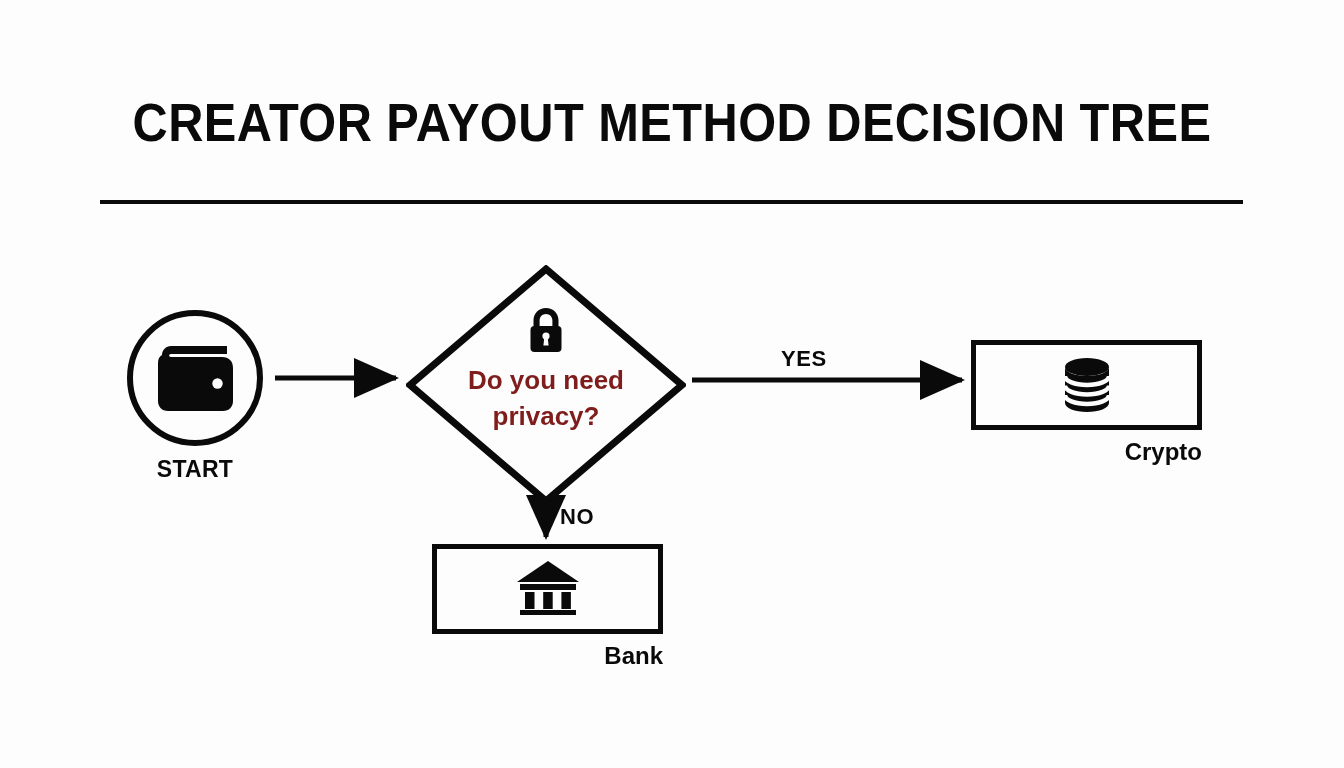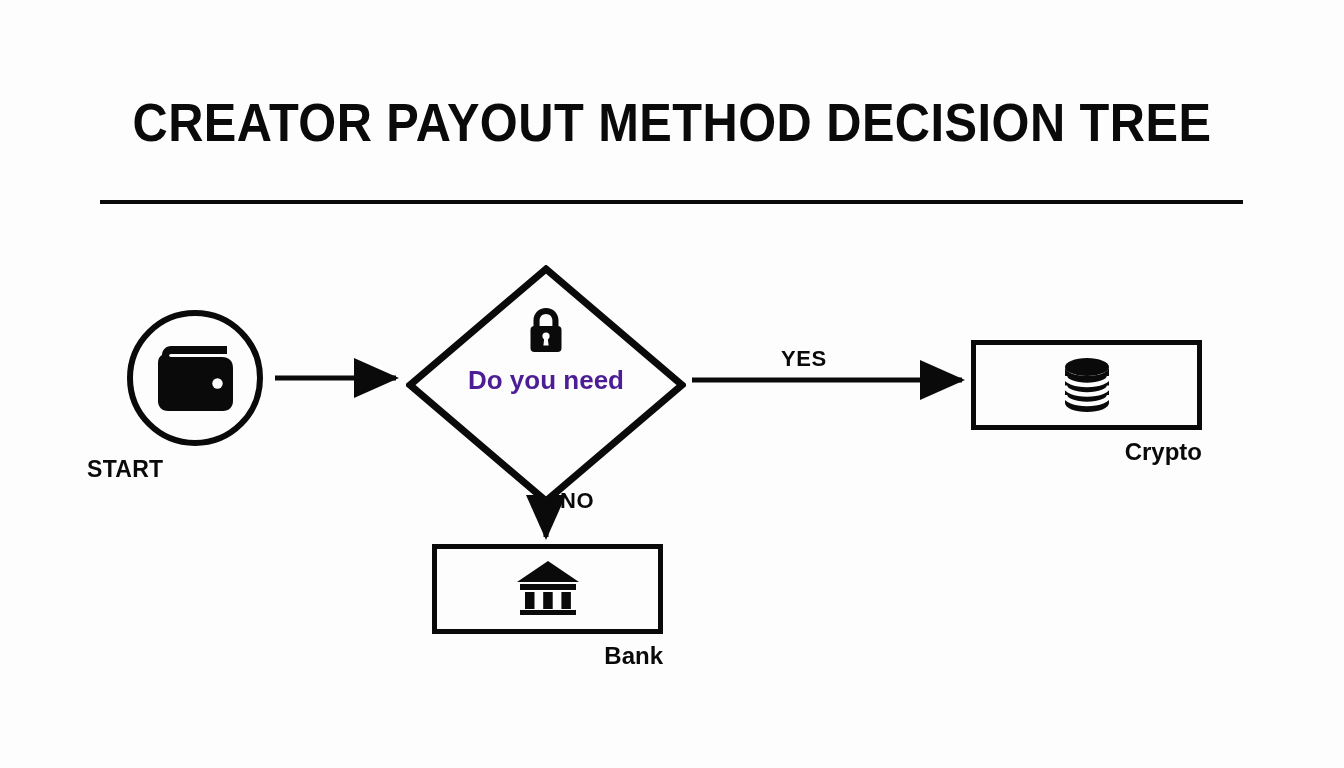"Do you need" #decision-text { color: #4c1d95 -> #7f1d1d }
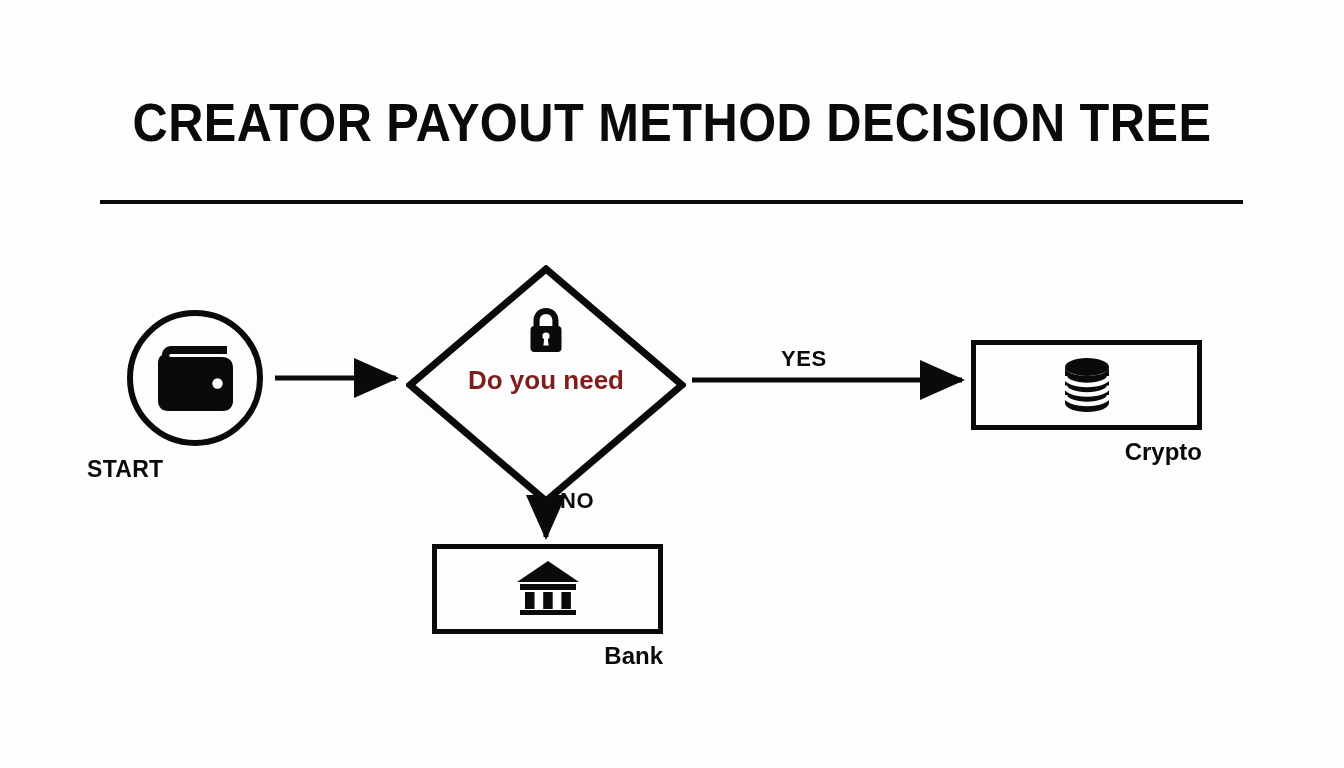"privacy?" div { html: none -> <div>privacy?</div> }
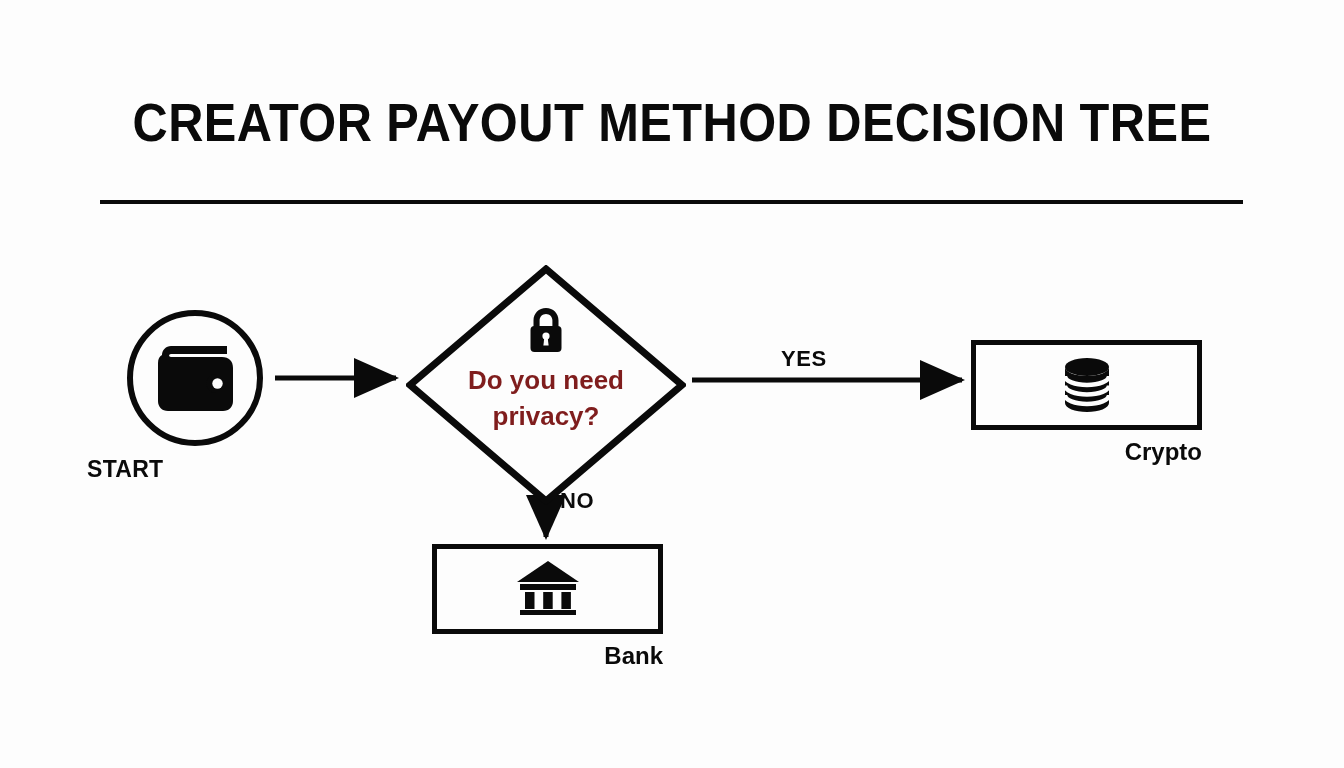"START" #start-label { text-align: none -> center }
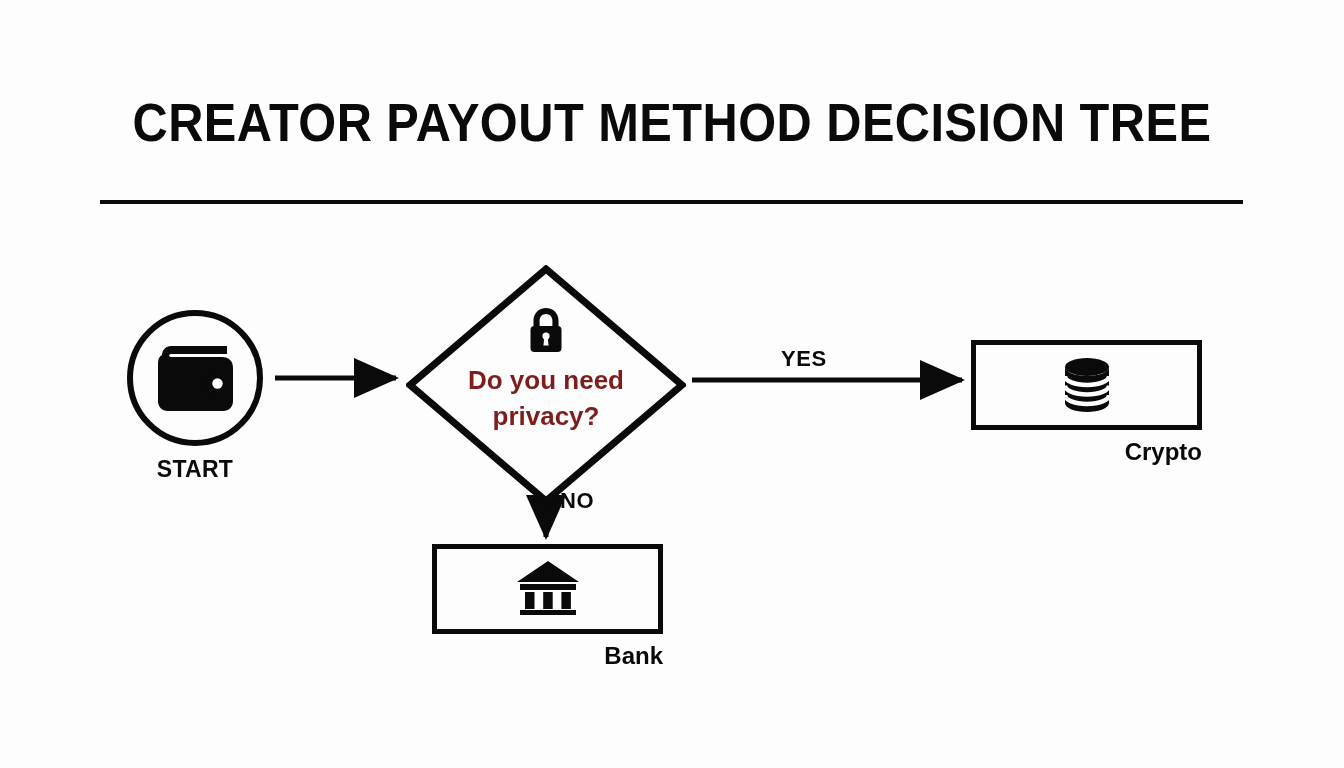"NO" #no-label { top: 488px -> 504px }
